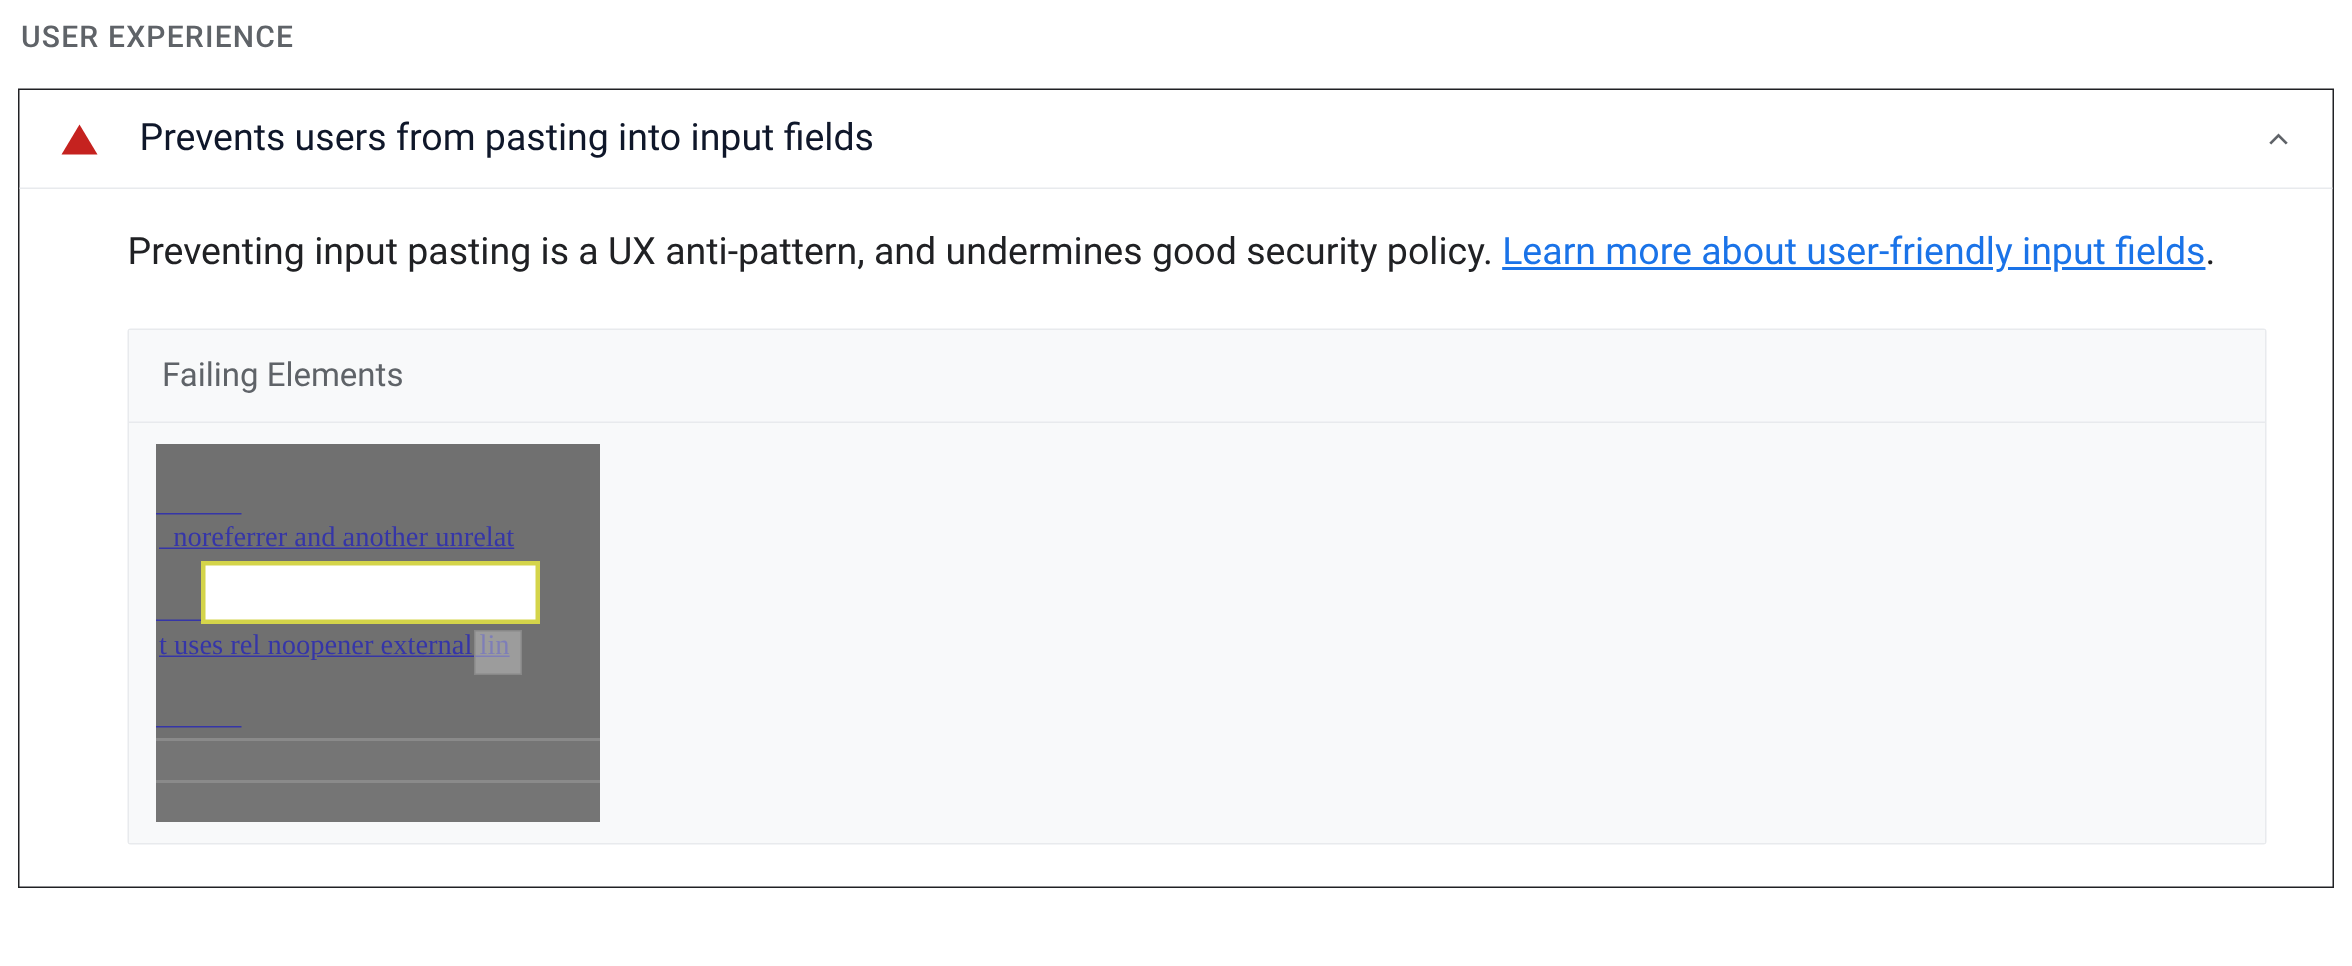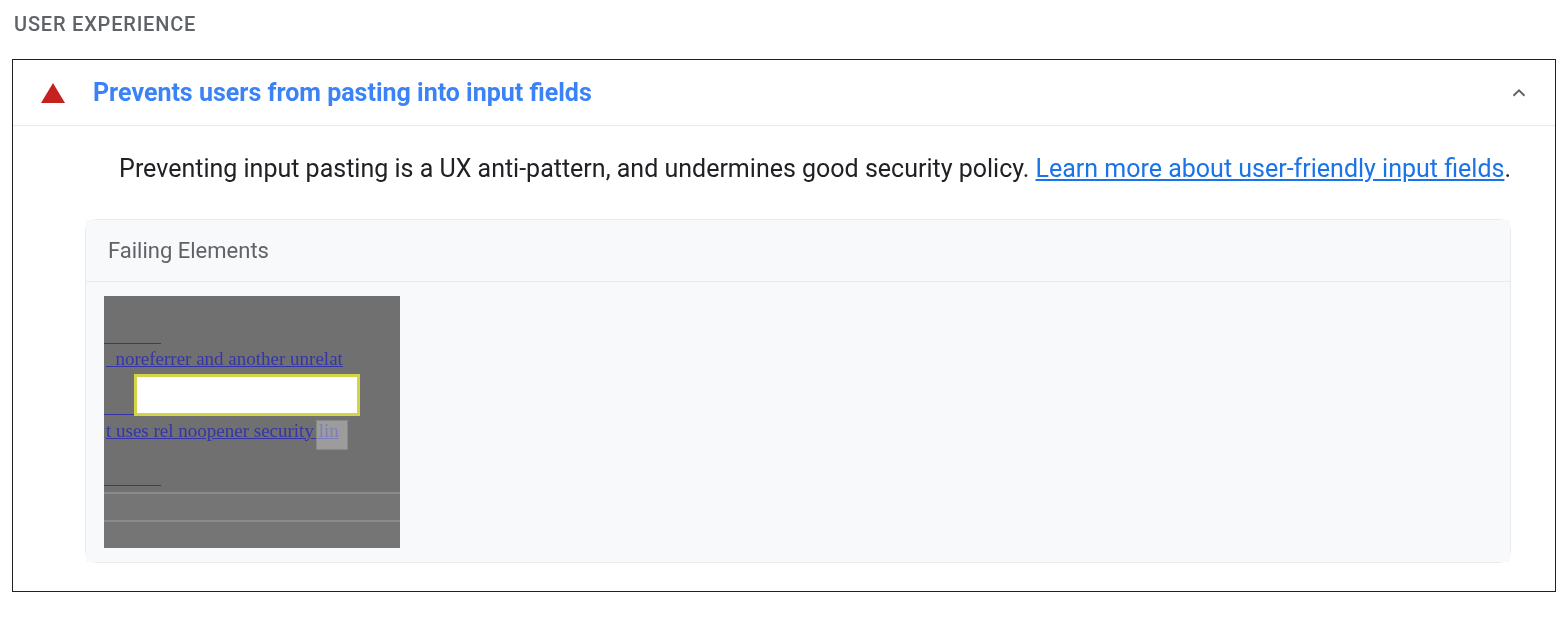"Prevents users from pasting into" .audit-title { color: #3b82f6 -> #0f172a; font-weight: 700 -> 400 }
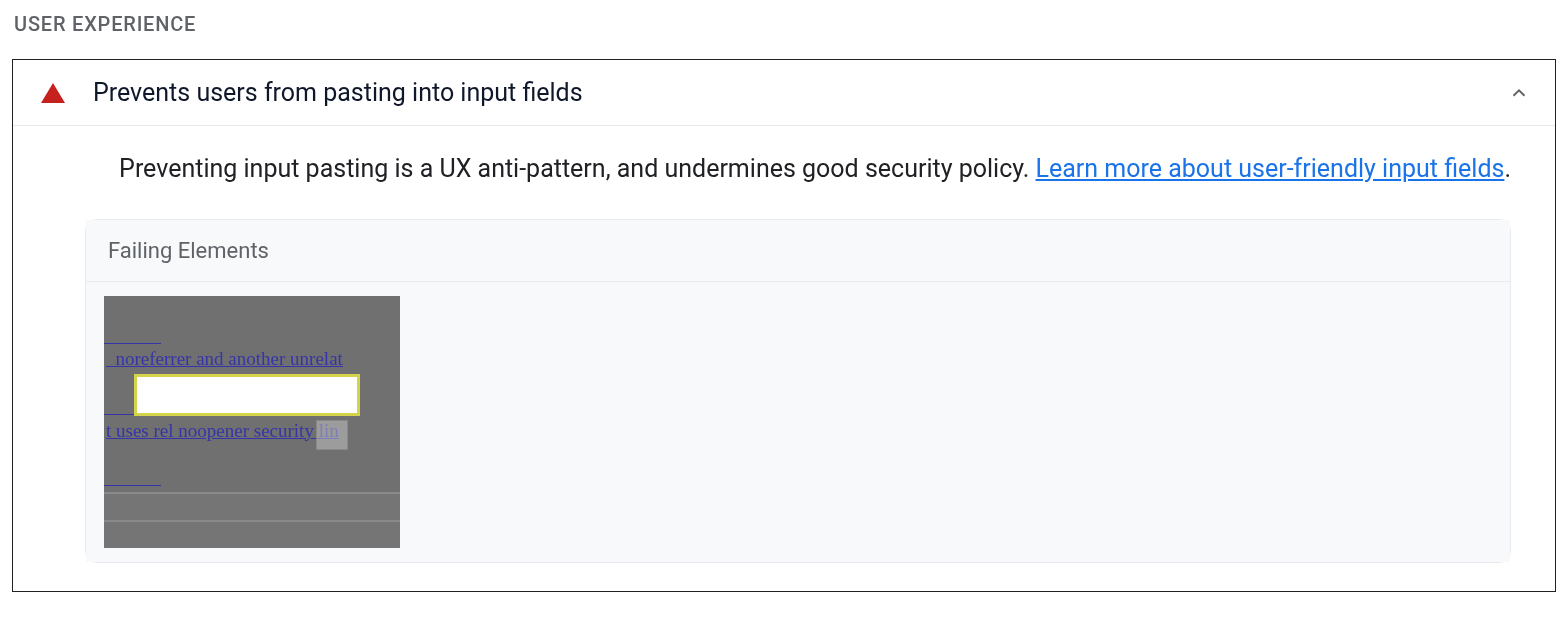"Preventing input pasting is a" .description { text-align: right -> none }
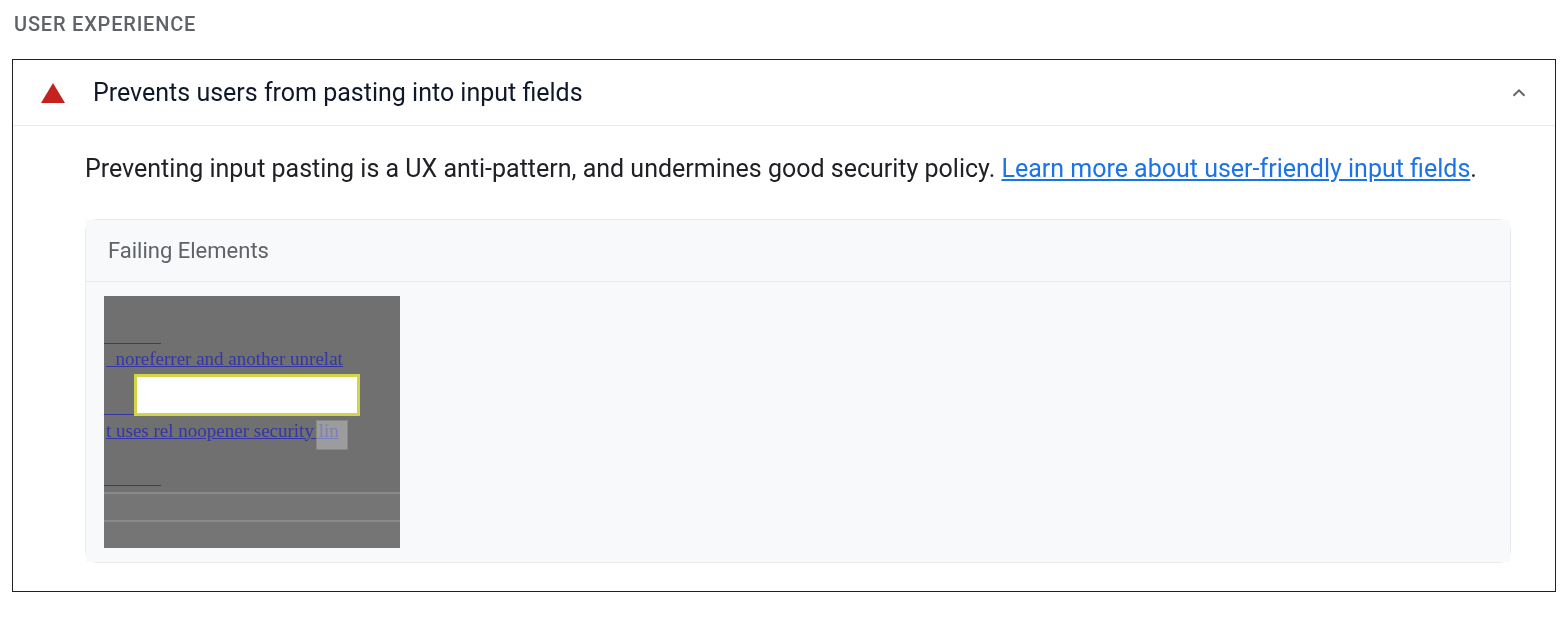"Failing Elements" .details-table { border-radius: 12px -> 2px }
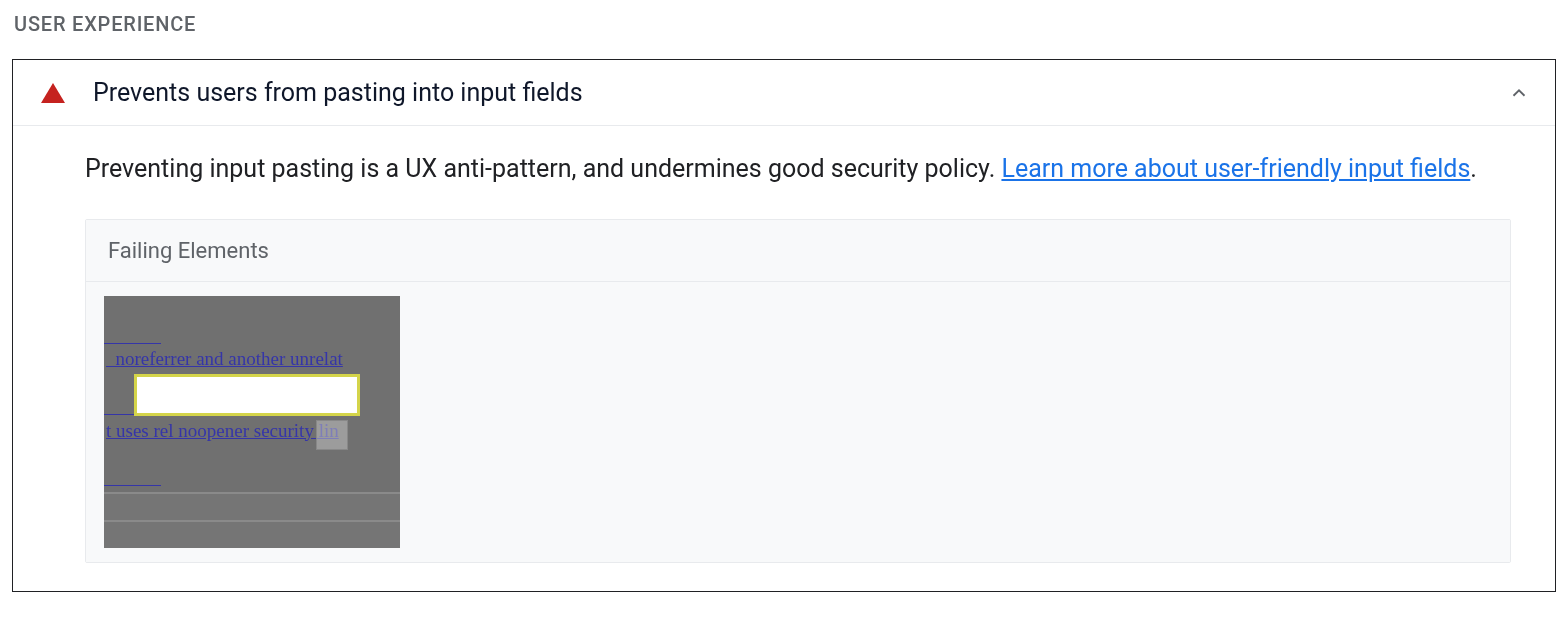"t uses rel noopener security" span.thumb-line { text: security -> external }
